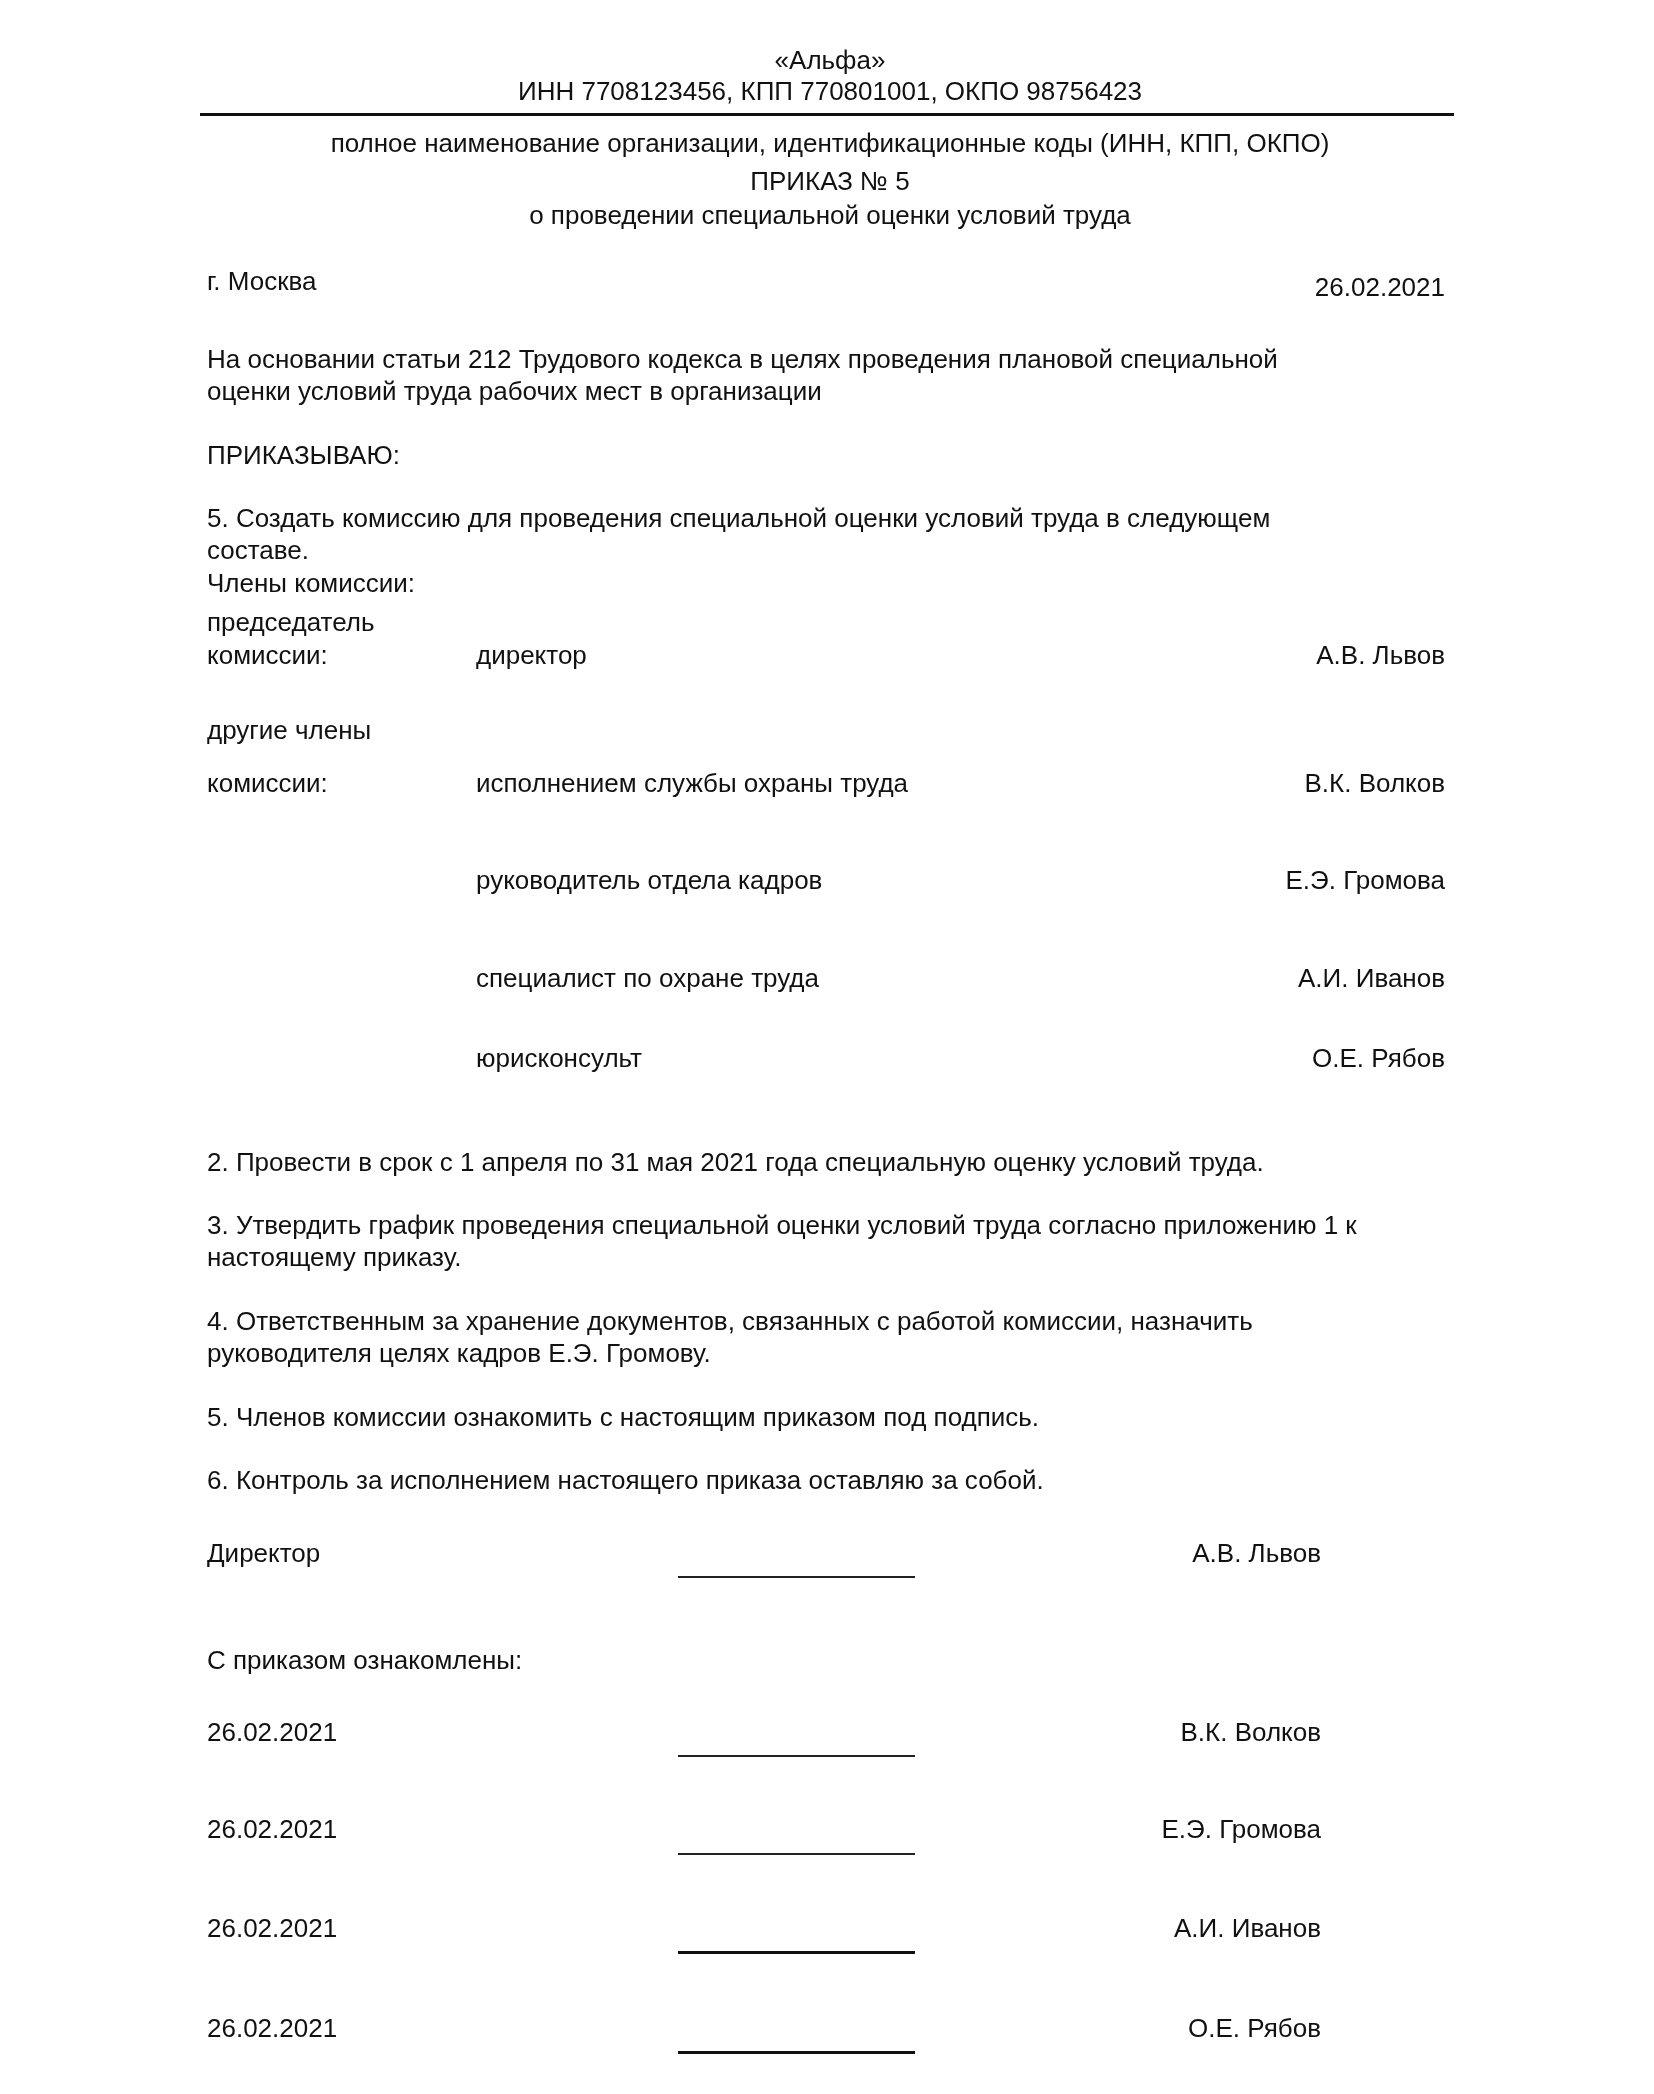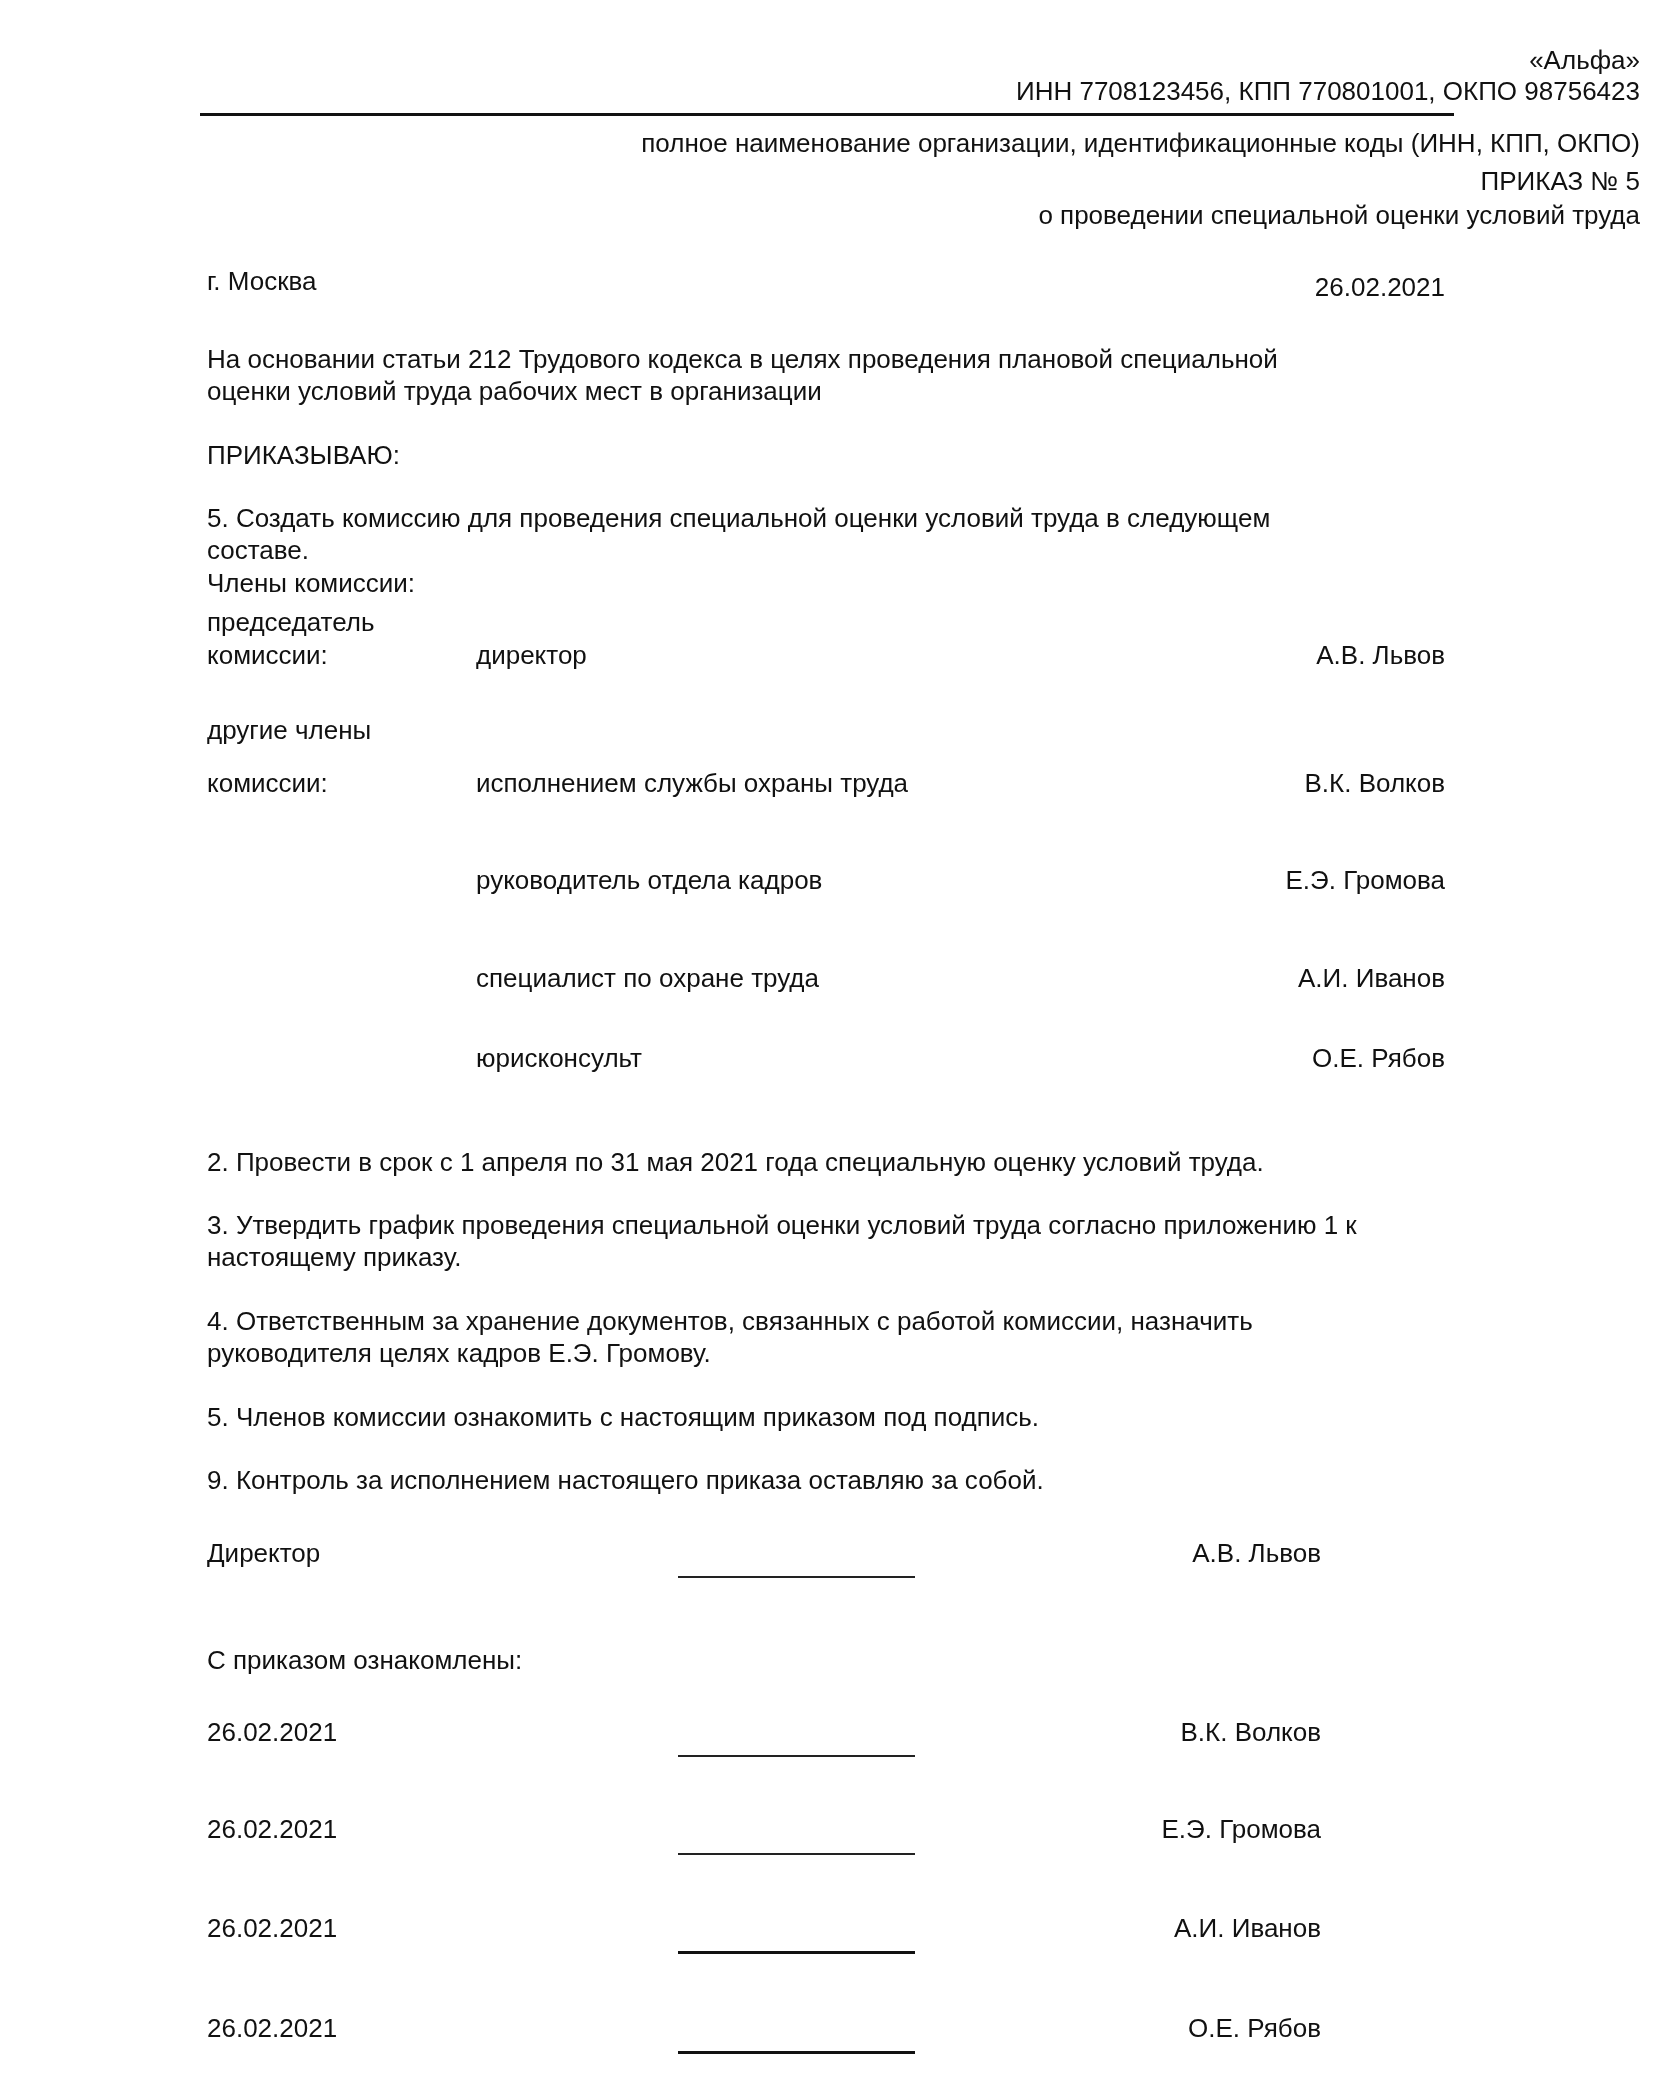"«Альфа»" .c { left: 4px -> 12px; text-align: right -> center }
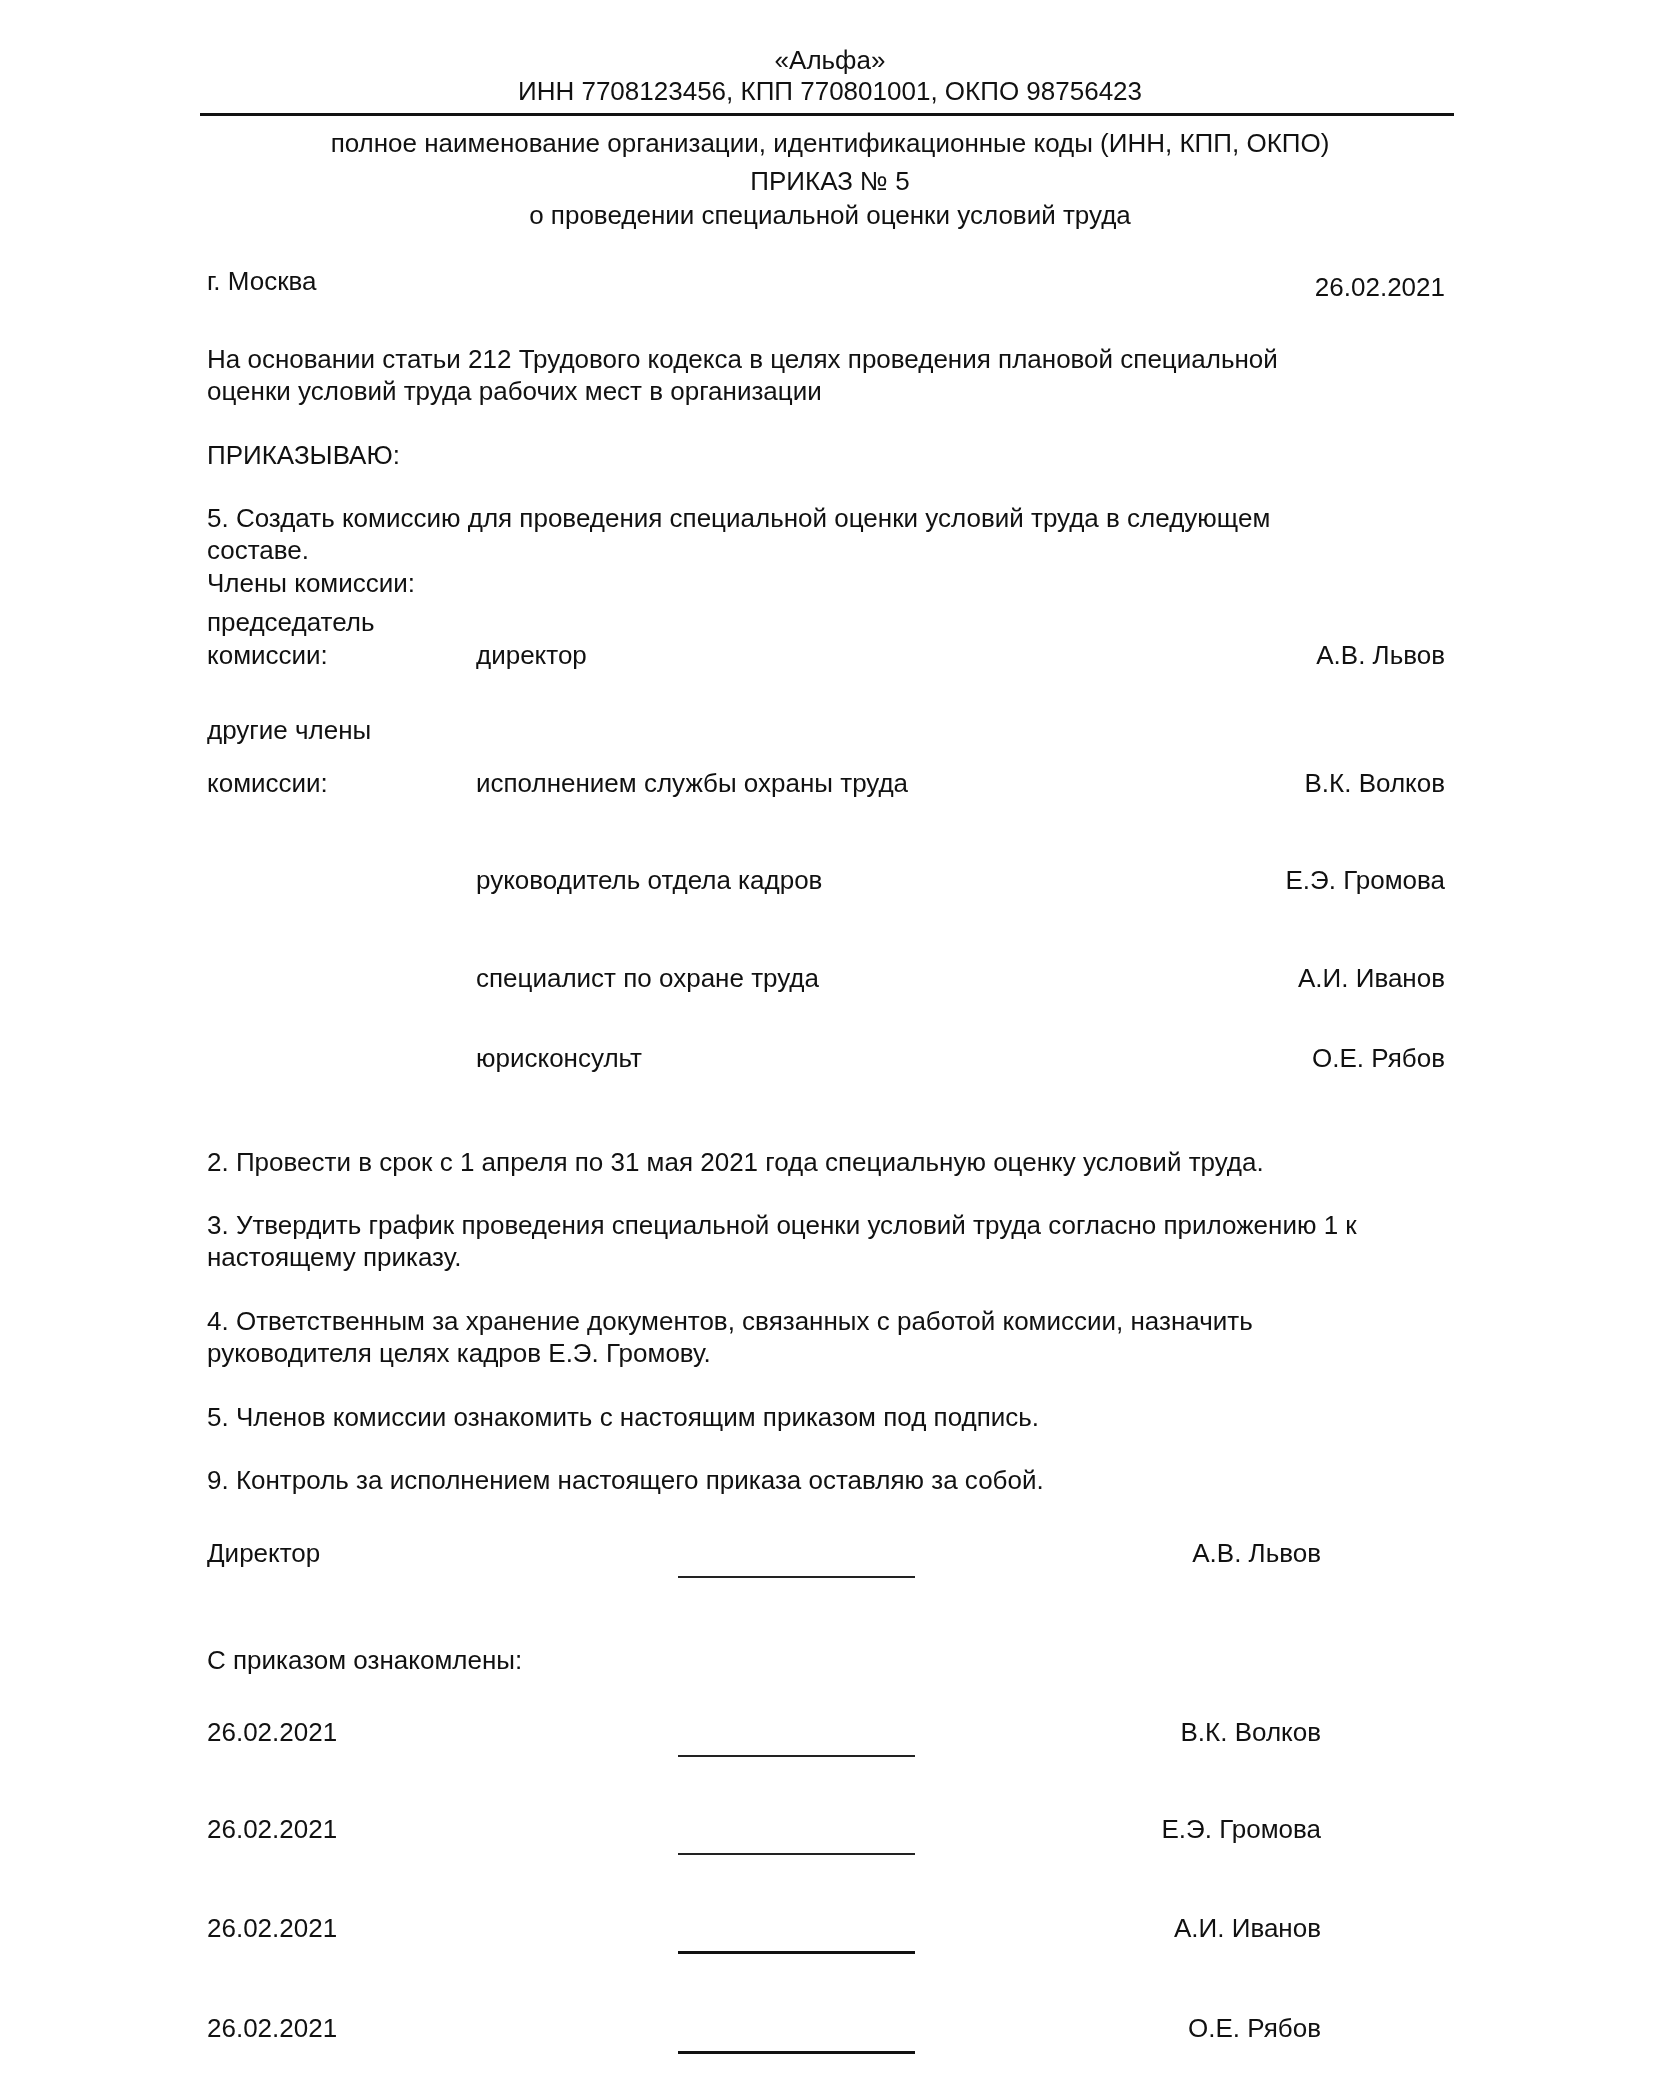"9. Контроль за исполнением настоящего" div.t { text: 9 -> 6 }
